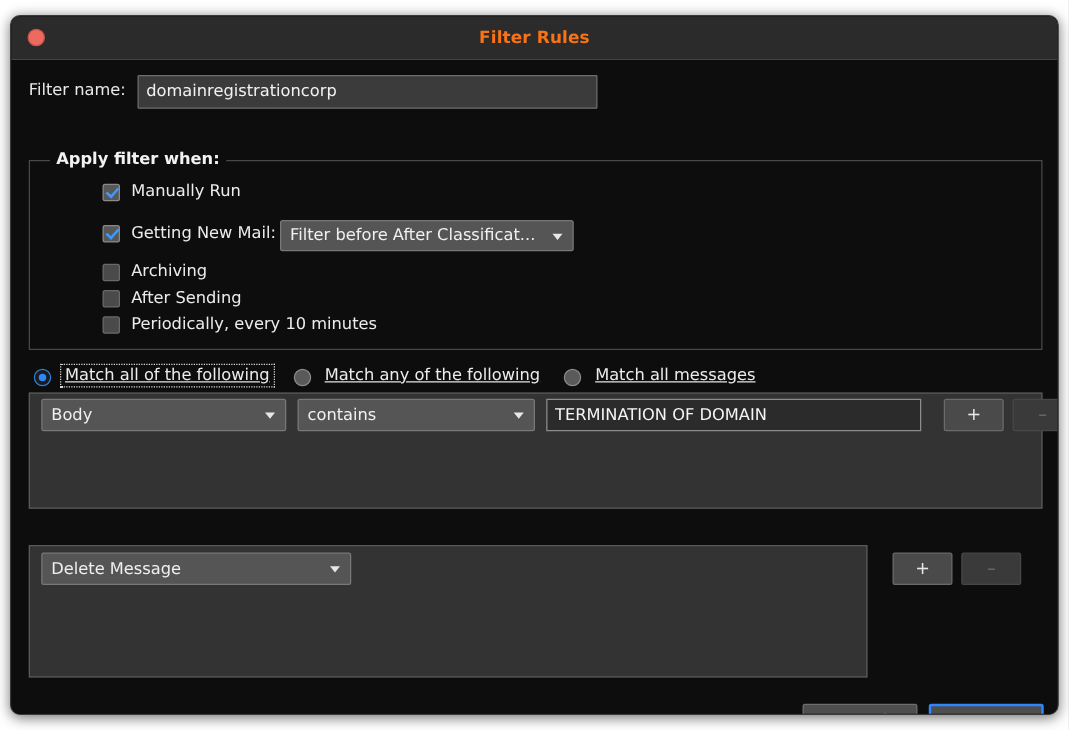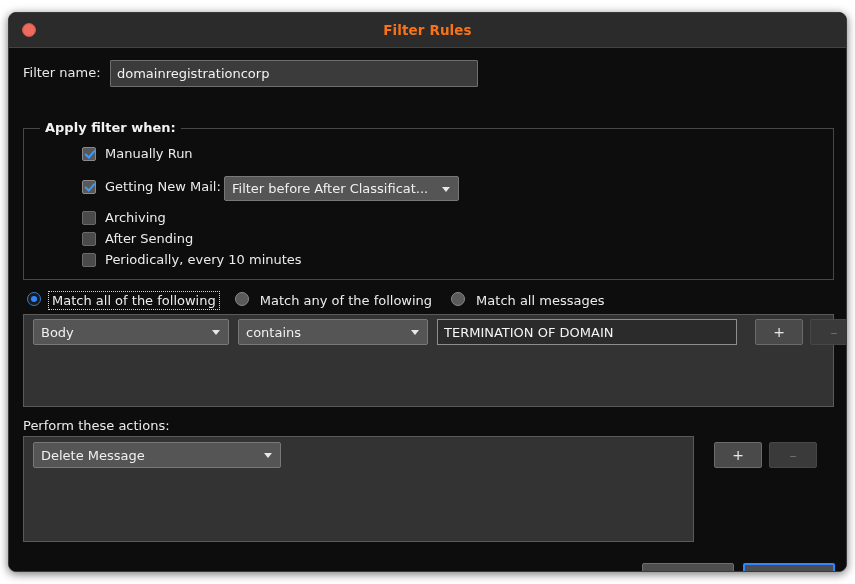"Match all of the following" .radio-group { align-items: flex-start -> flex-end; text-decoration: none -> underline }
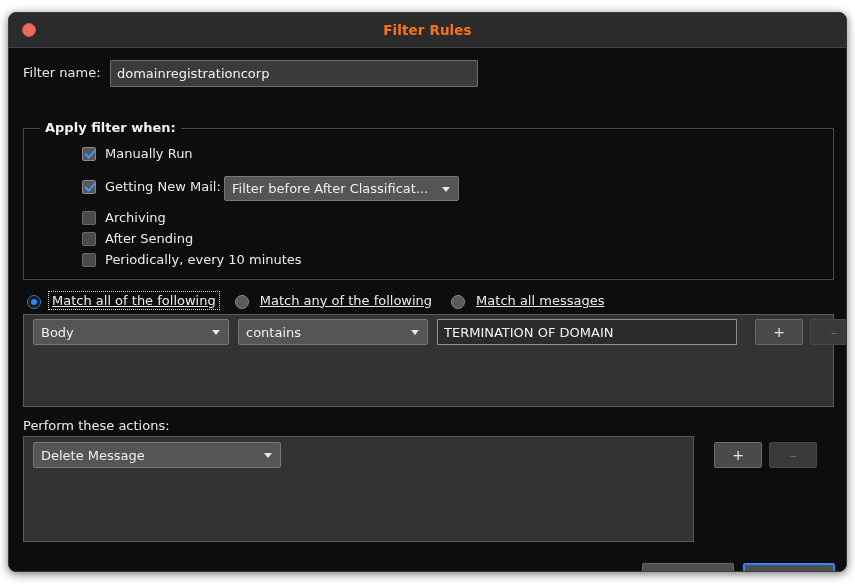"Perform these actions:" div { html: <div>Perform these actions:</div> -> none }
